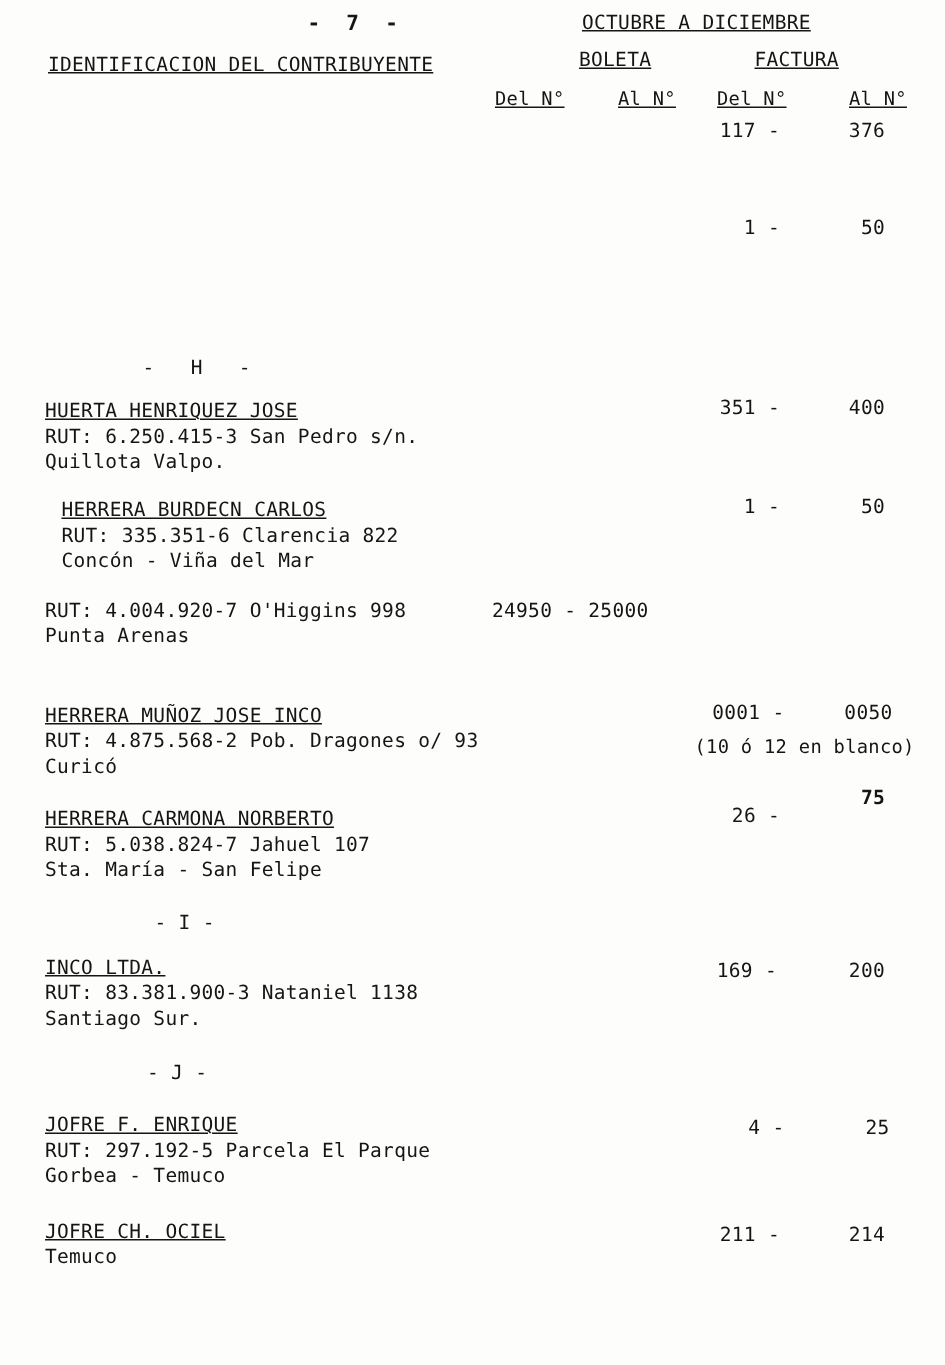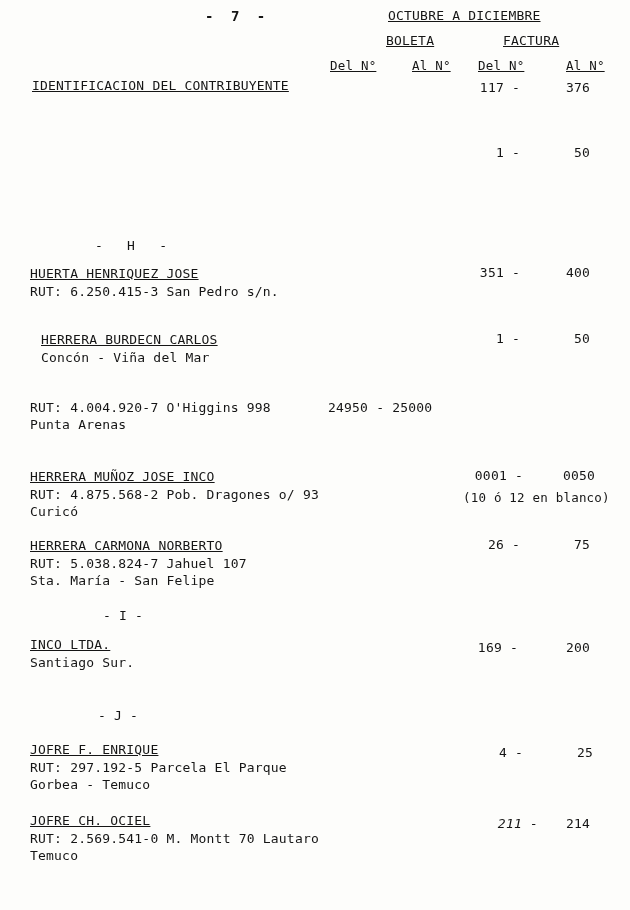"IDENTIFICACION DEL CONTRIBUYENTE" .ident-head { margin-top: 42px -> none }
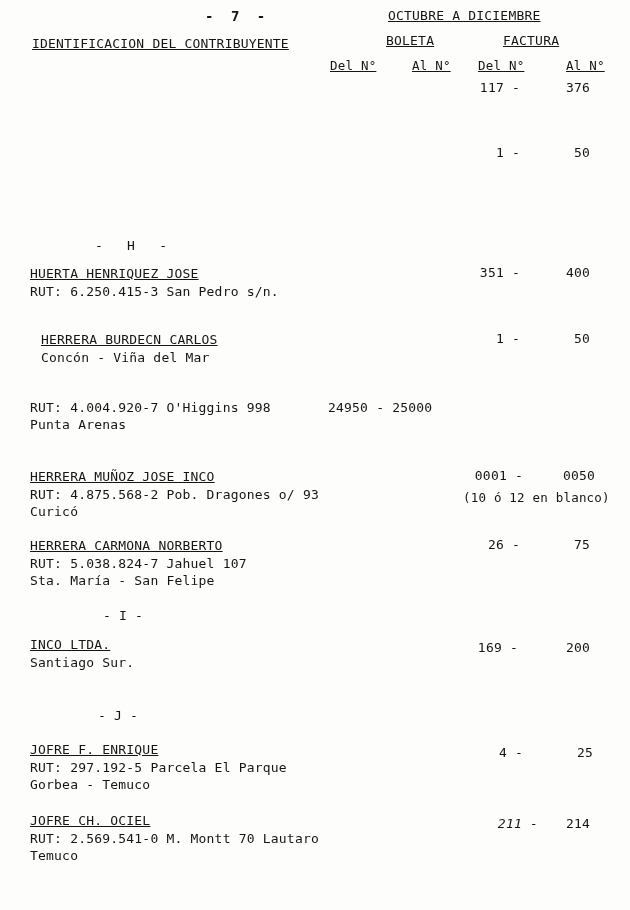"Quillota Valpo." span.ent-line { html: none -> <span>Quillota Valpo.</span> }
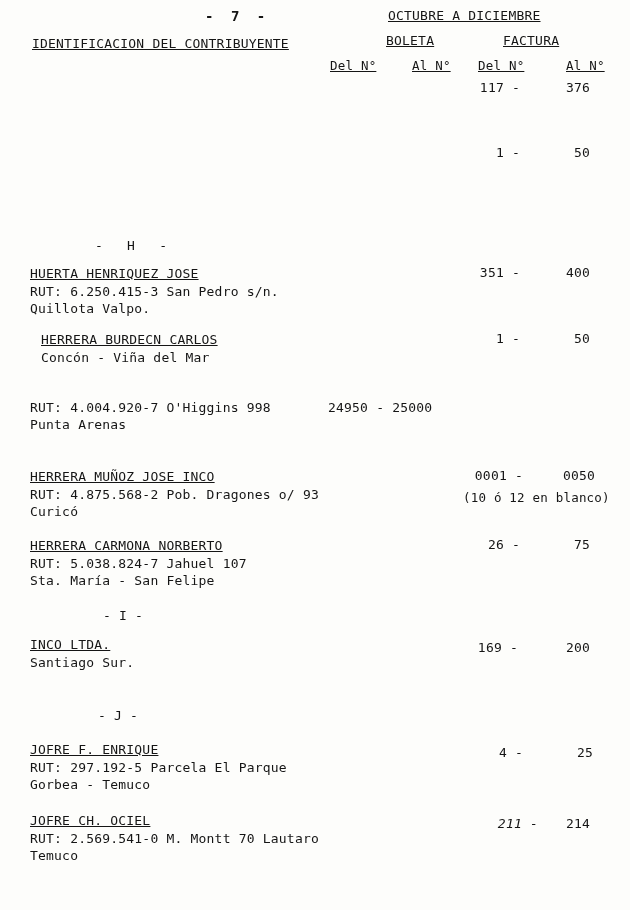"RUT: 335.351-6 Clarencia 822" span.ent-line { html: none -> <span>RUT: 335.351-6 Clarencia 822</span> }
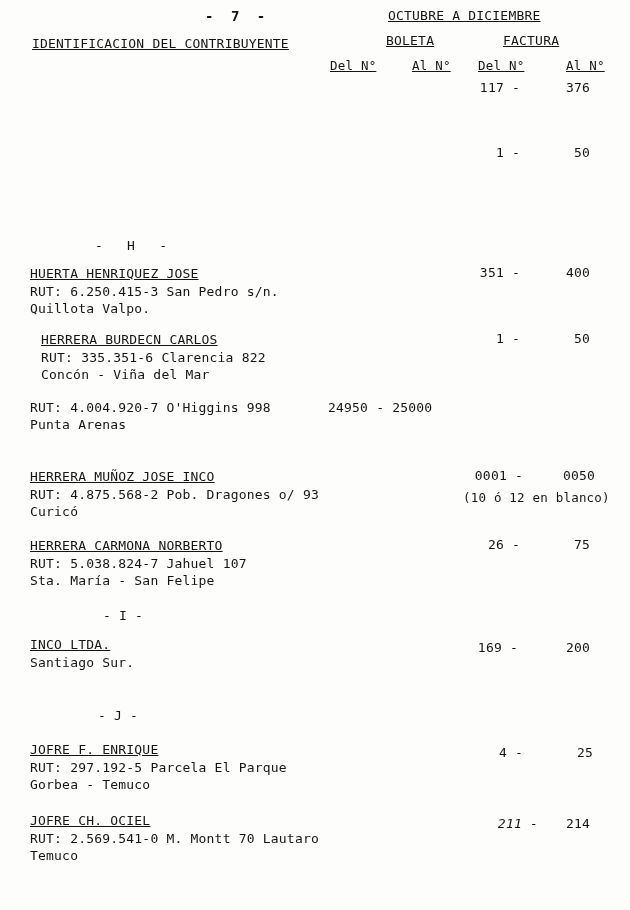"75" div.num { font-weight: none -> bold; top: 537px -> 525px }
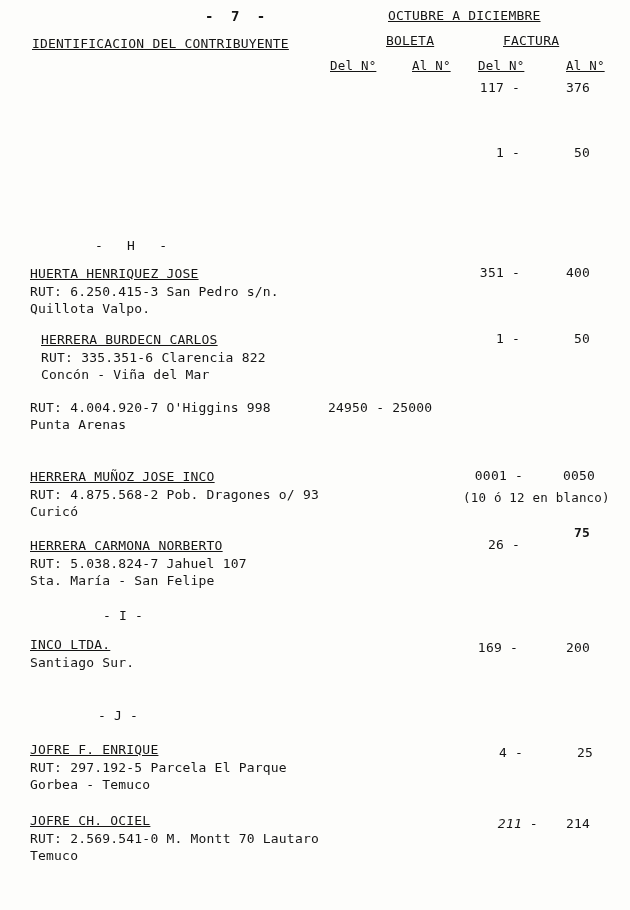"RUT: 83.381.900-3 Nataniel 1138" span.ent-line { html: none -> <span>RUT: 83.381.900-3 Nataniel 1138</span> }
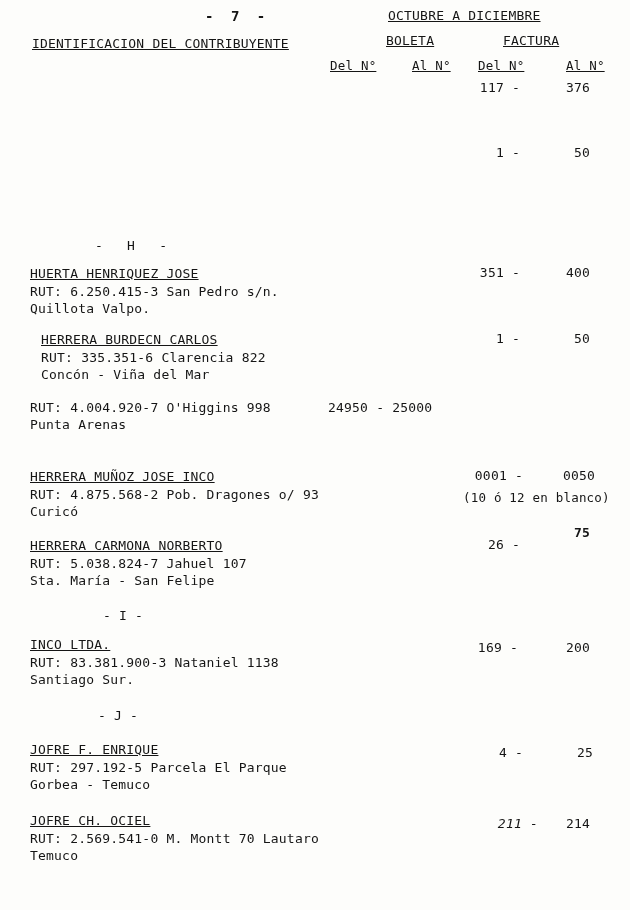"211 -" div.num { font-style: italic -> none; left: 473px -> 455px }
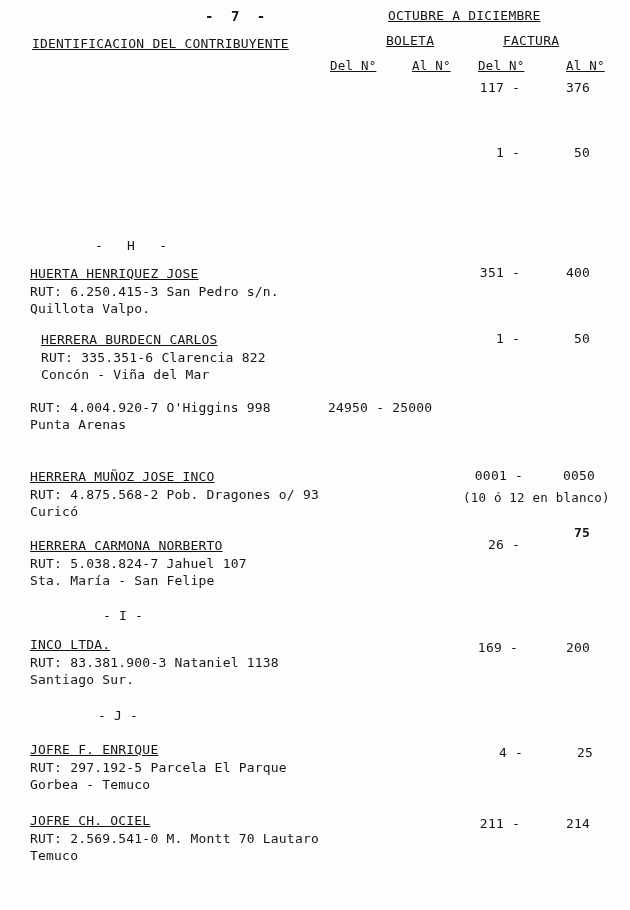"RUT: 2.569.541-0 M. Montt 70" span.ent-line { html: <span>RUT: 2.569.541-0 M. Montt 70 Lautaro</span> -> none }
